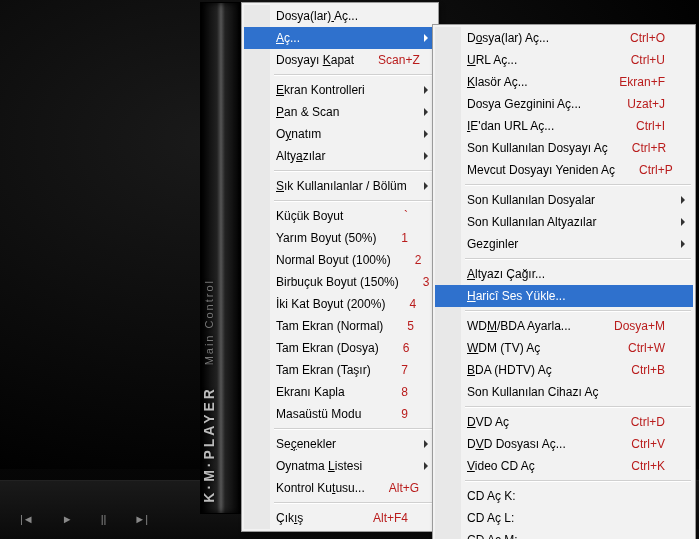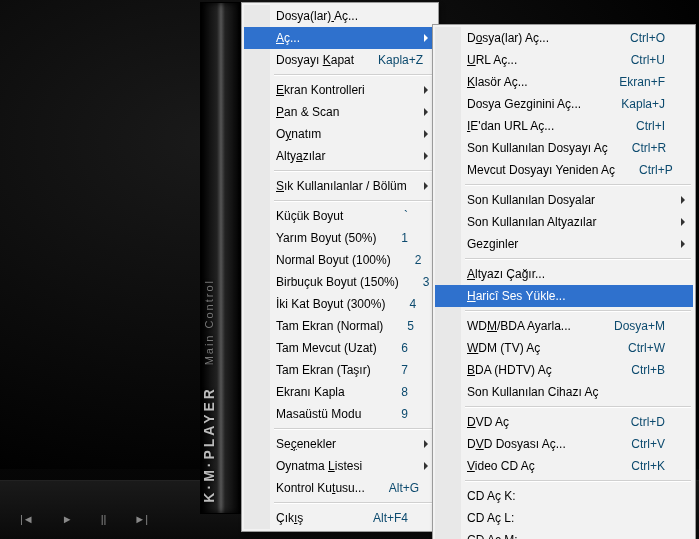"Ctrl+O" .item .acc { color: #0c4a6e -> #b91c1c }
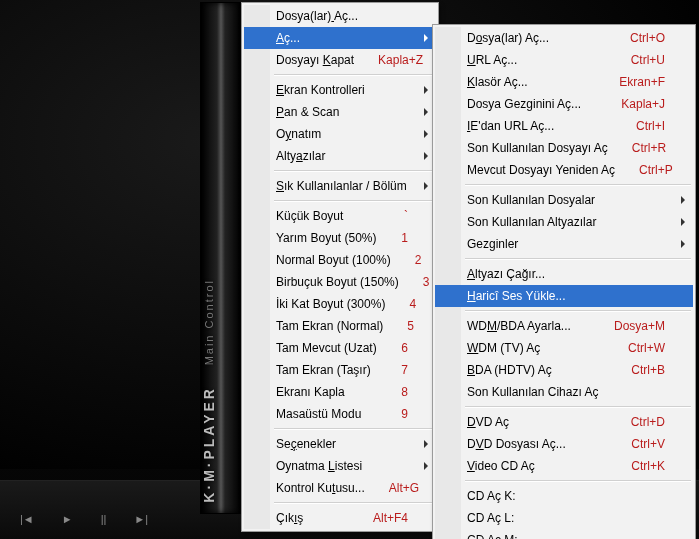"Kapla+Z" span.acc { text: Kapla+Z -> Scan+Z }
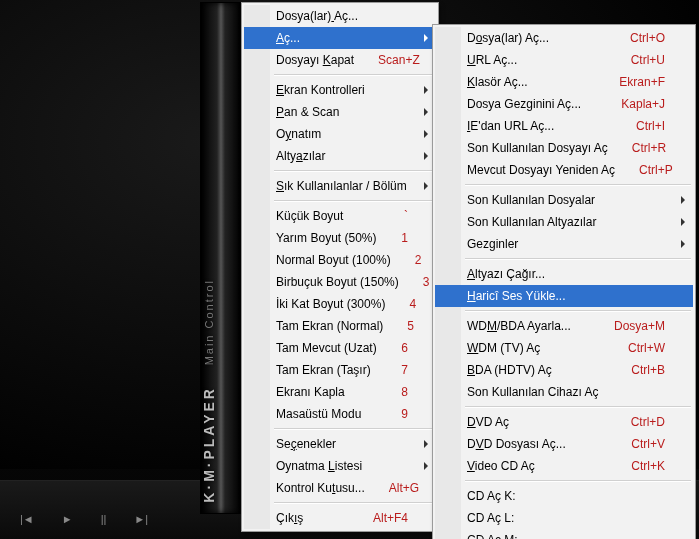"Kapla+J" span.acc { text: Kapla+J -> Uzat+J }
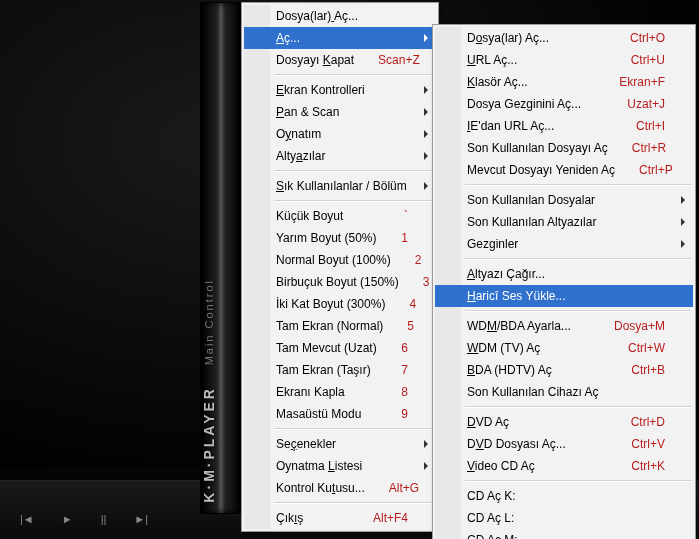"İki Kat Boyut (300%)" span.lbl { text: 300% -> 200% }
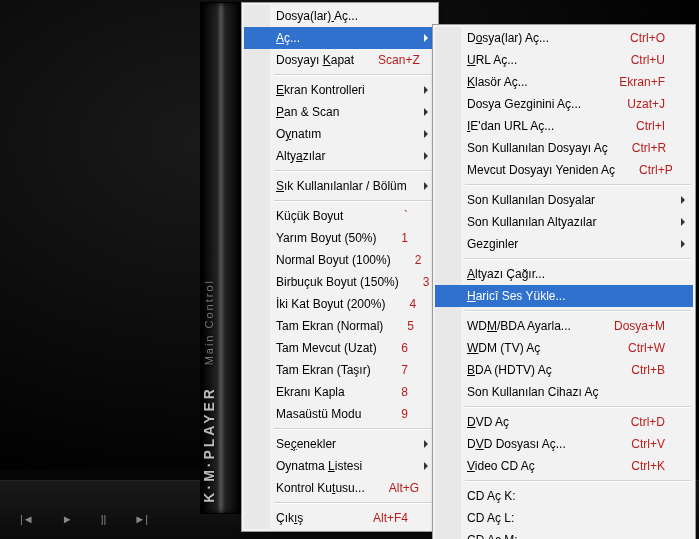"Tam Mevcut (Uzat)" span.lbl { text: Mevcut (Uzat -> Ekran (Dosya }
